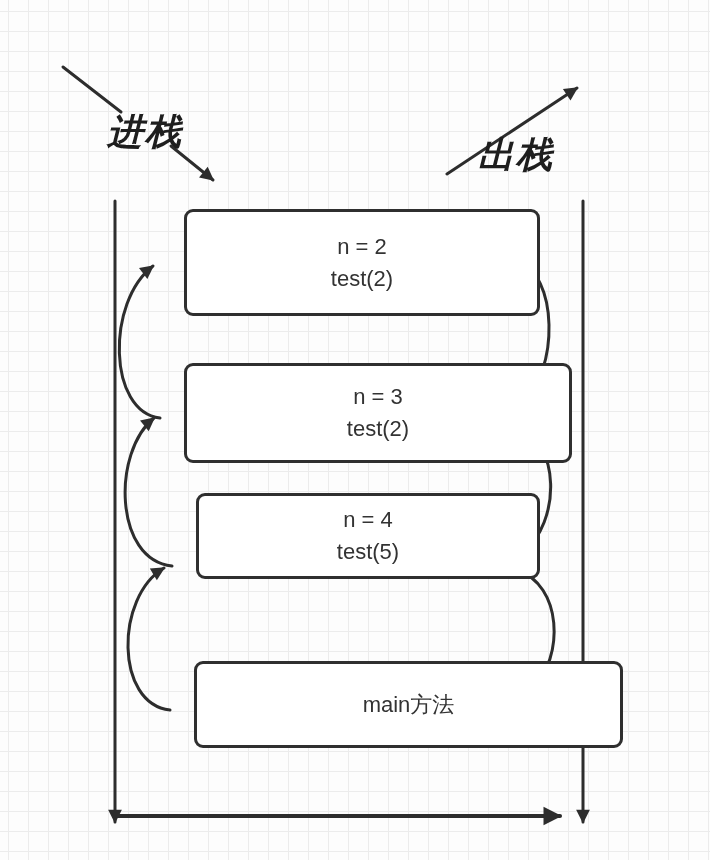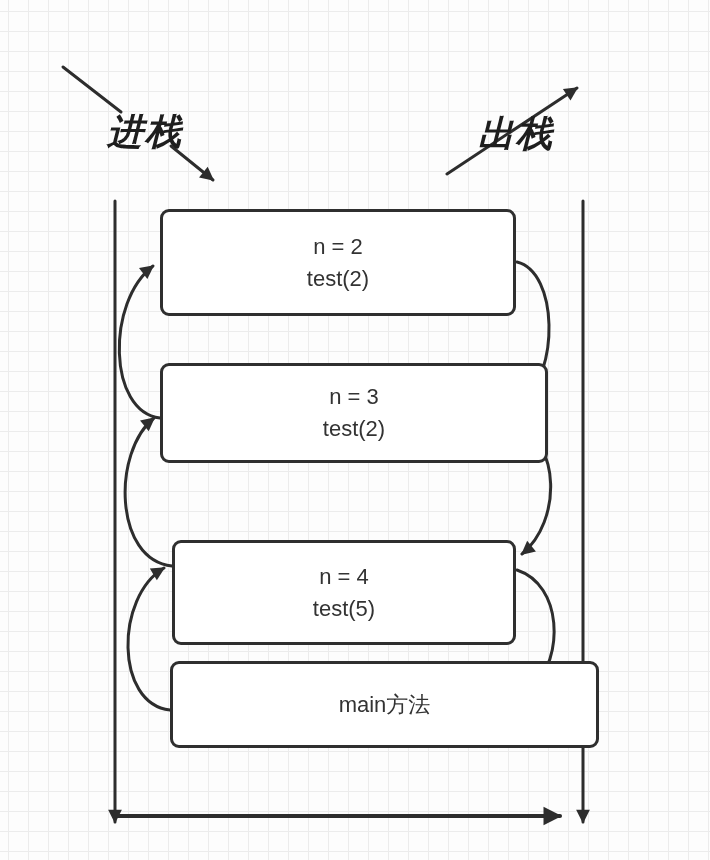"出栈" div.label { top: 110px -> 131px }
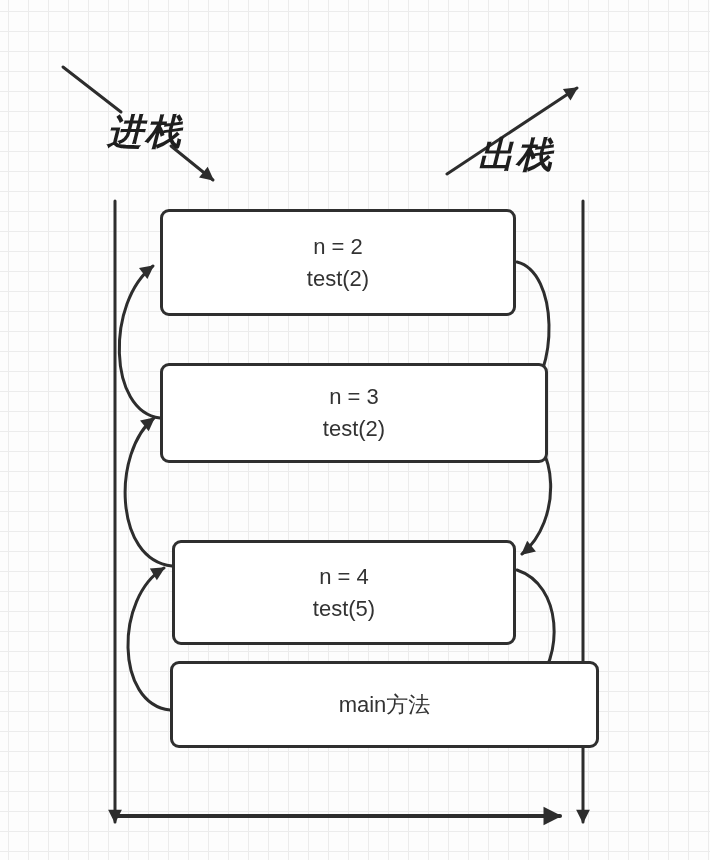"n = 2" .frame-box { margin-left: none -> 24px }
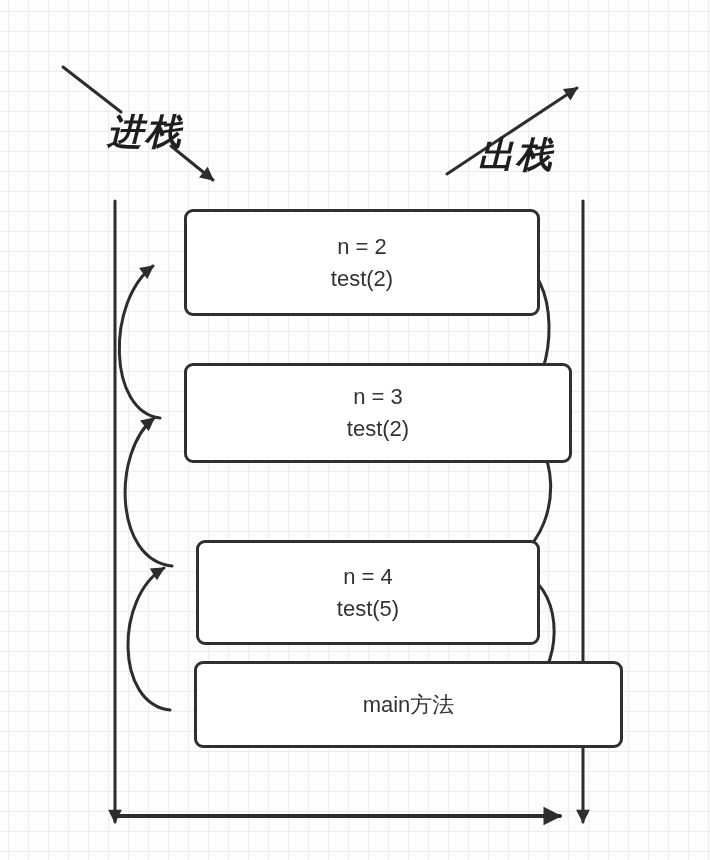"n = 4" div.frame-box { height: 105px -> 86px; top: 540px -> 493px }
